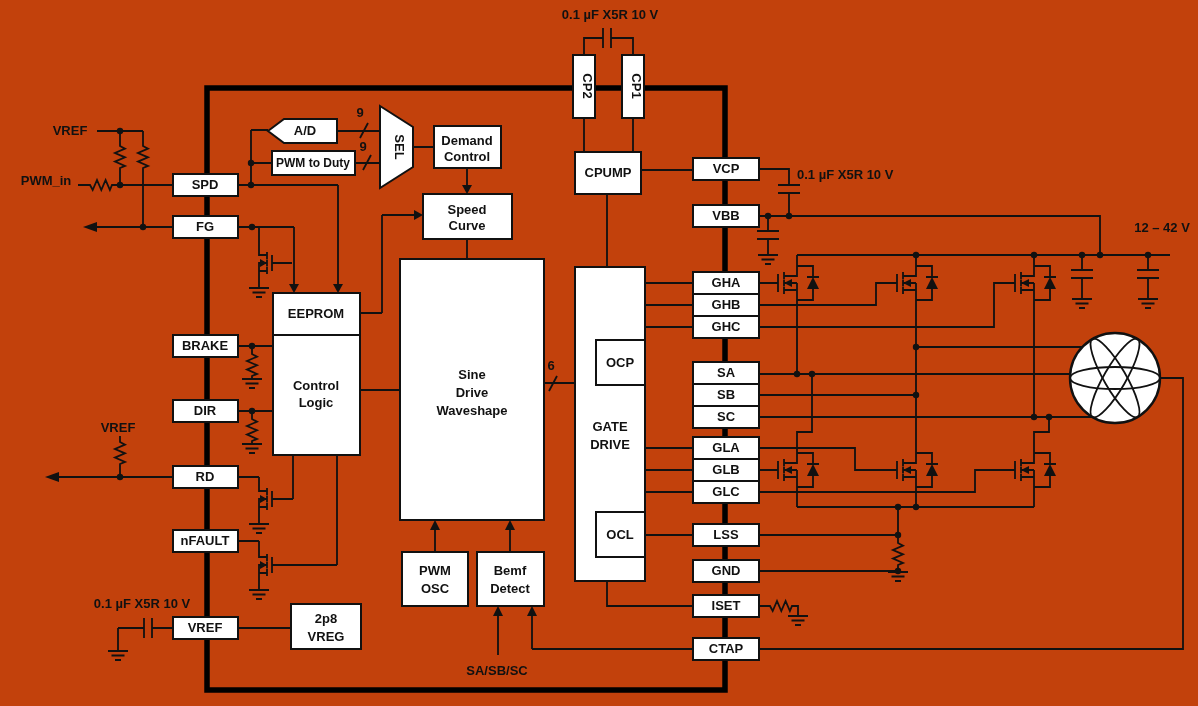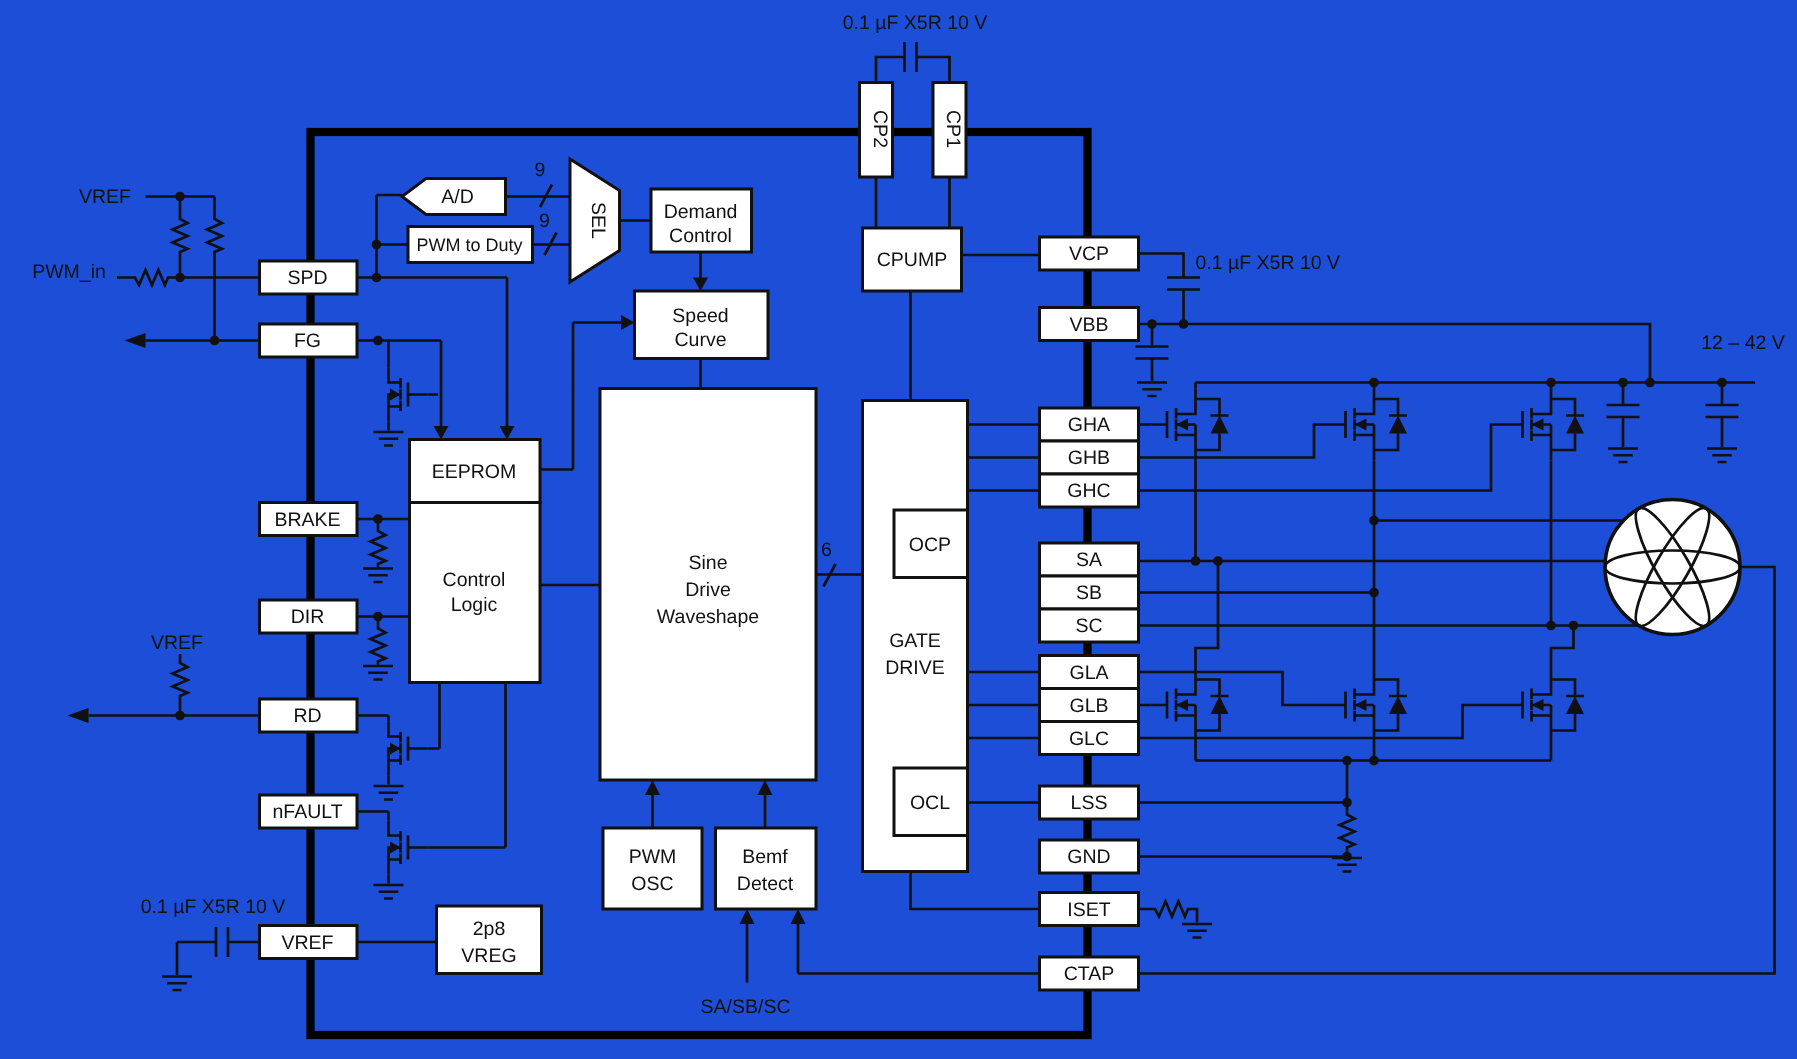"0.1 µF X5R 10 V" .stage { background: #1d4ed8 -> #c2410c; font-weight: none -> bold }
